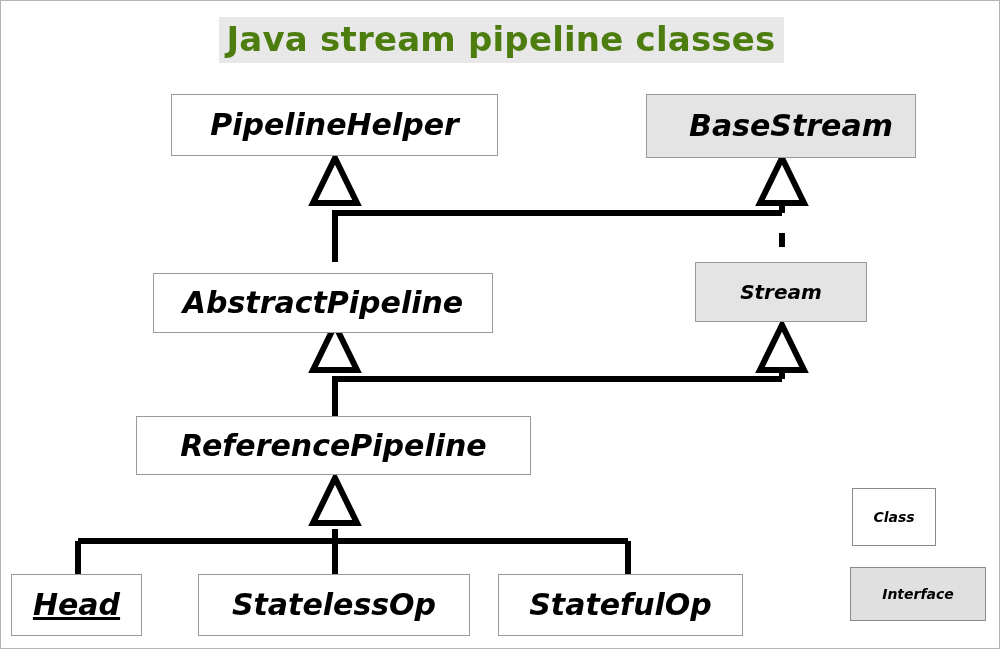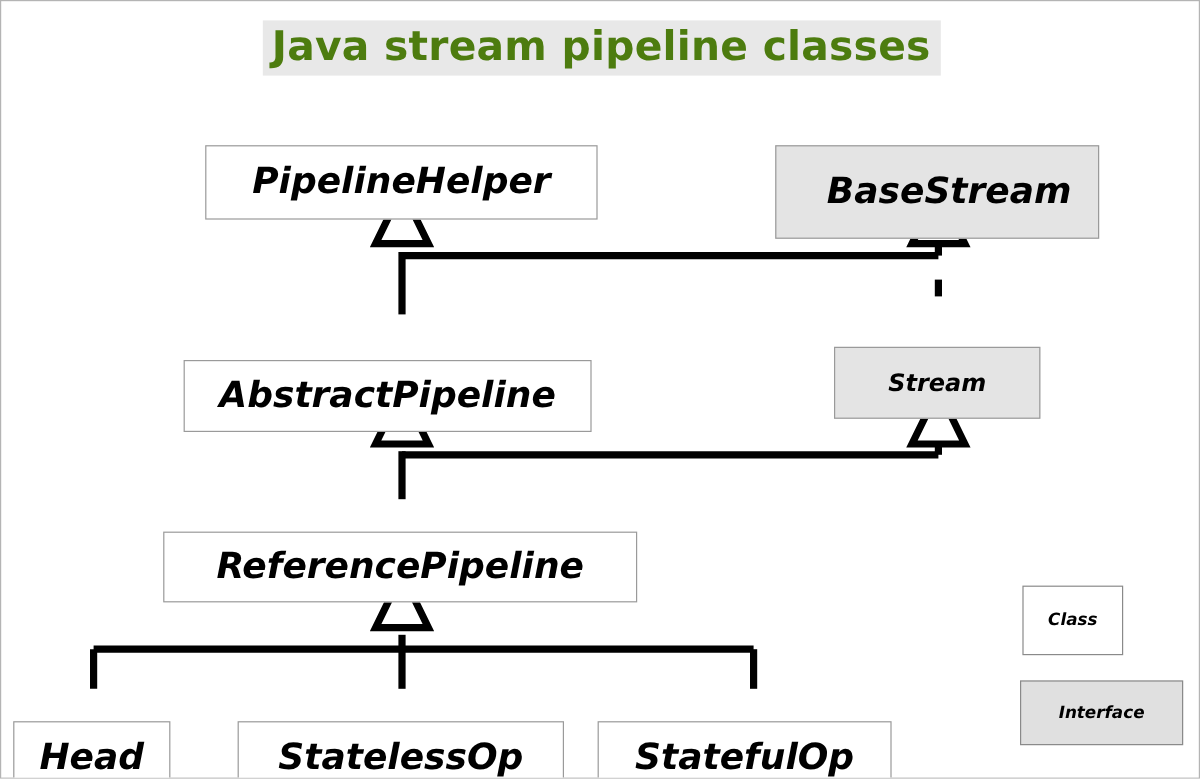"PipelineHelper" .node { margin-top: 27px -> none }
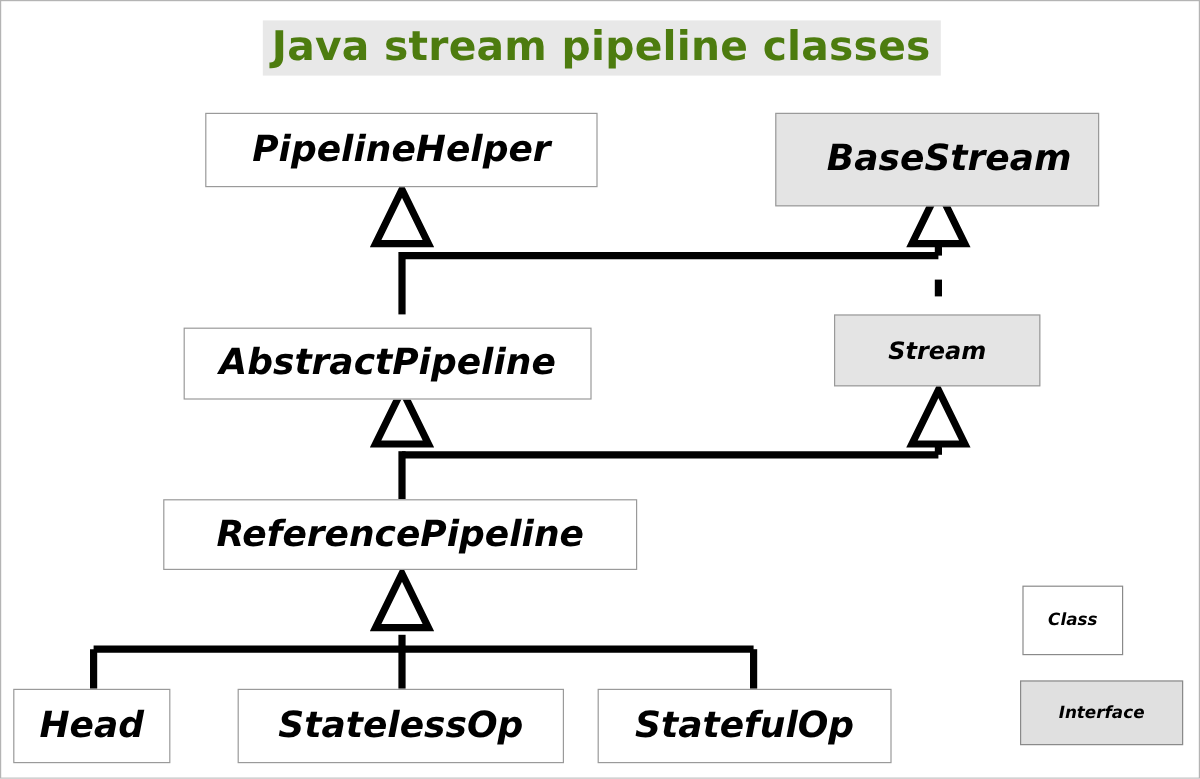"BaseStream" div.node { height: 78px -> 64px }
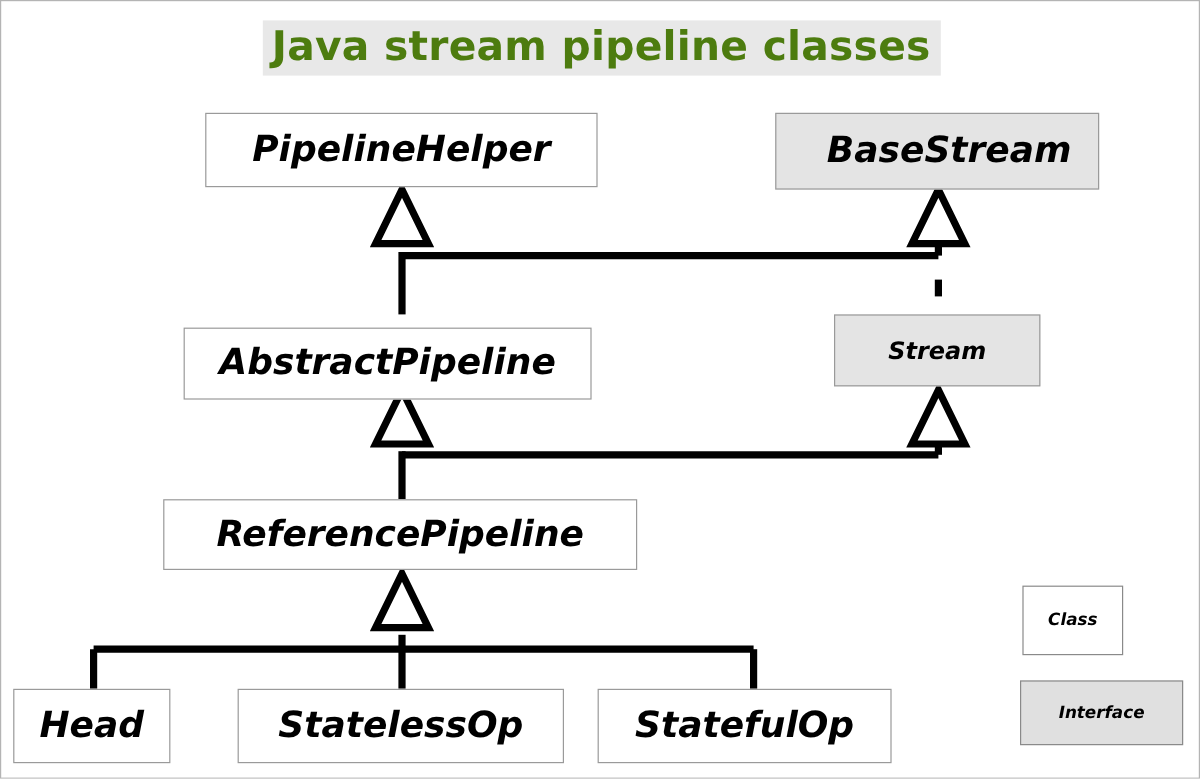"Head" div.node { text-decoration: none -> underline }
